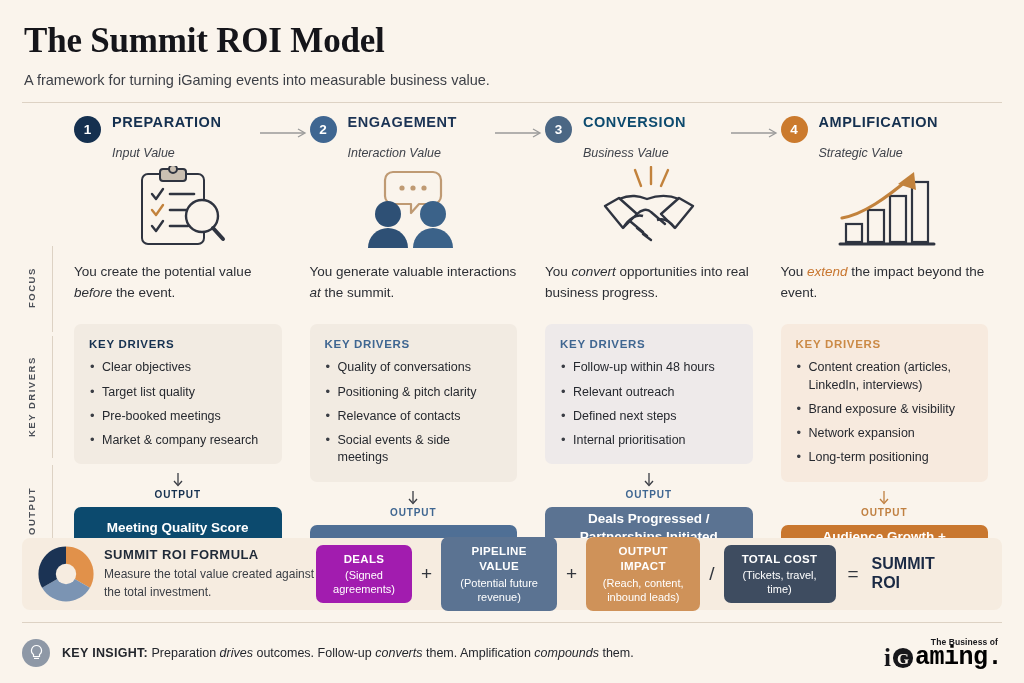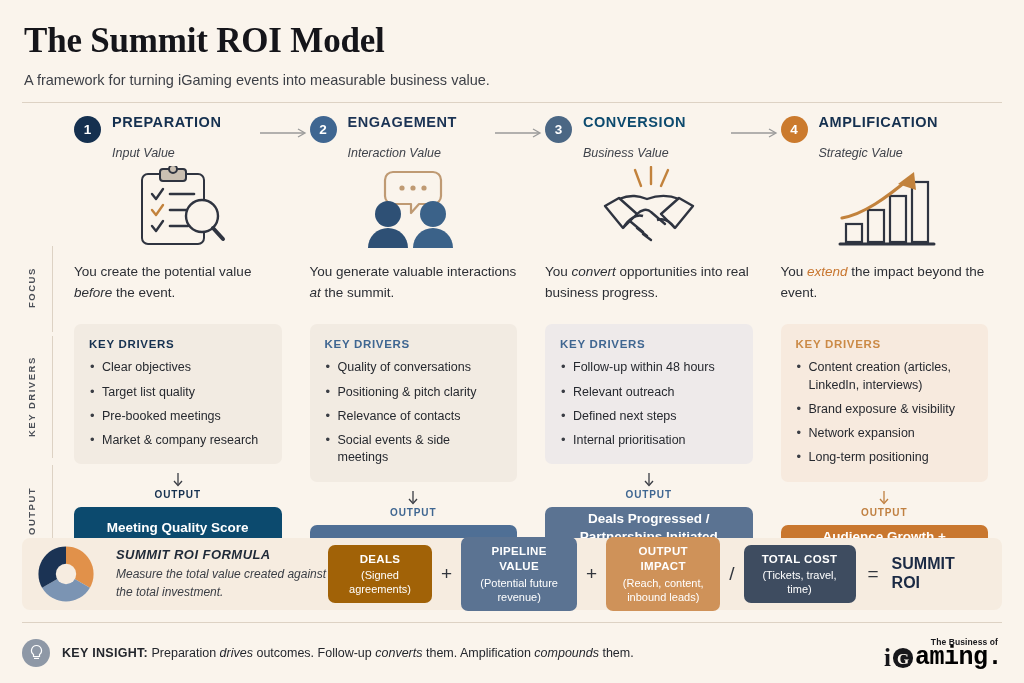"SUMMIT ROI FORMULA" .formula-txt { font-style: italic -> none; margin-left: 20px -> 8px }
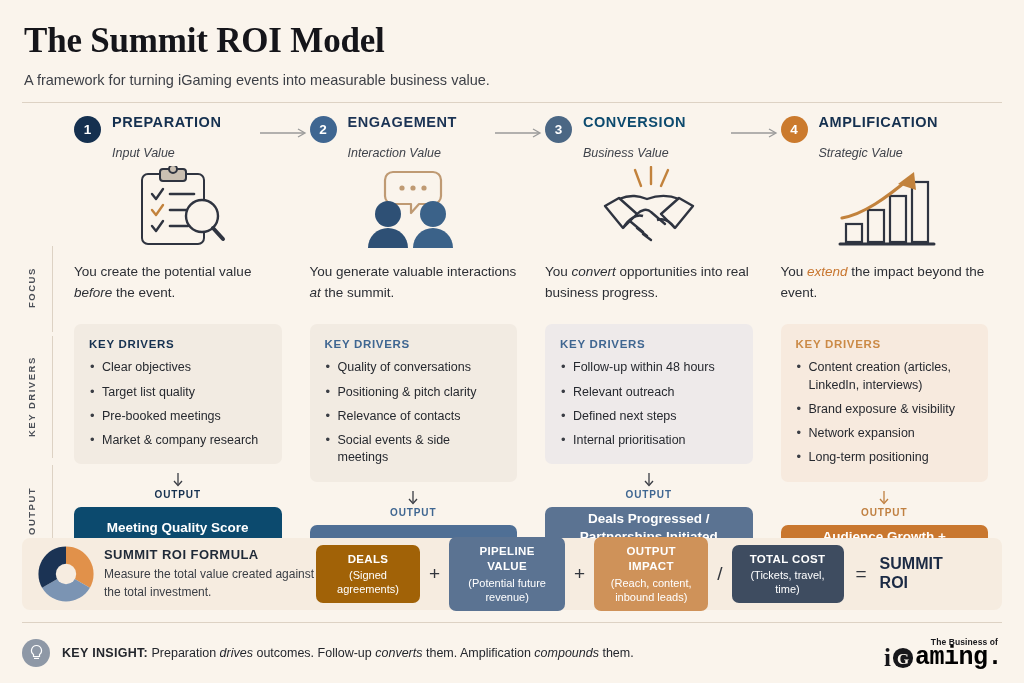"DEALS" div.chip { background: #a16207 -> #a21caf; width: 104px -> 96px }
